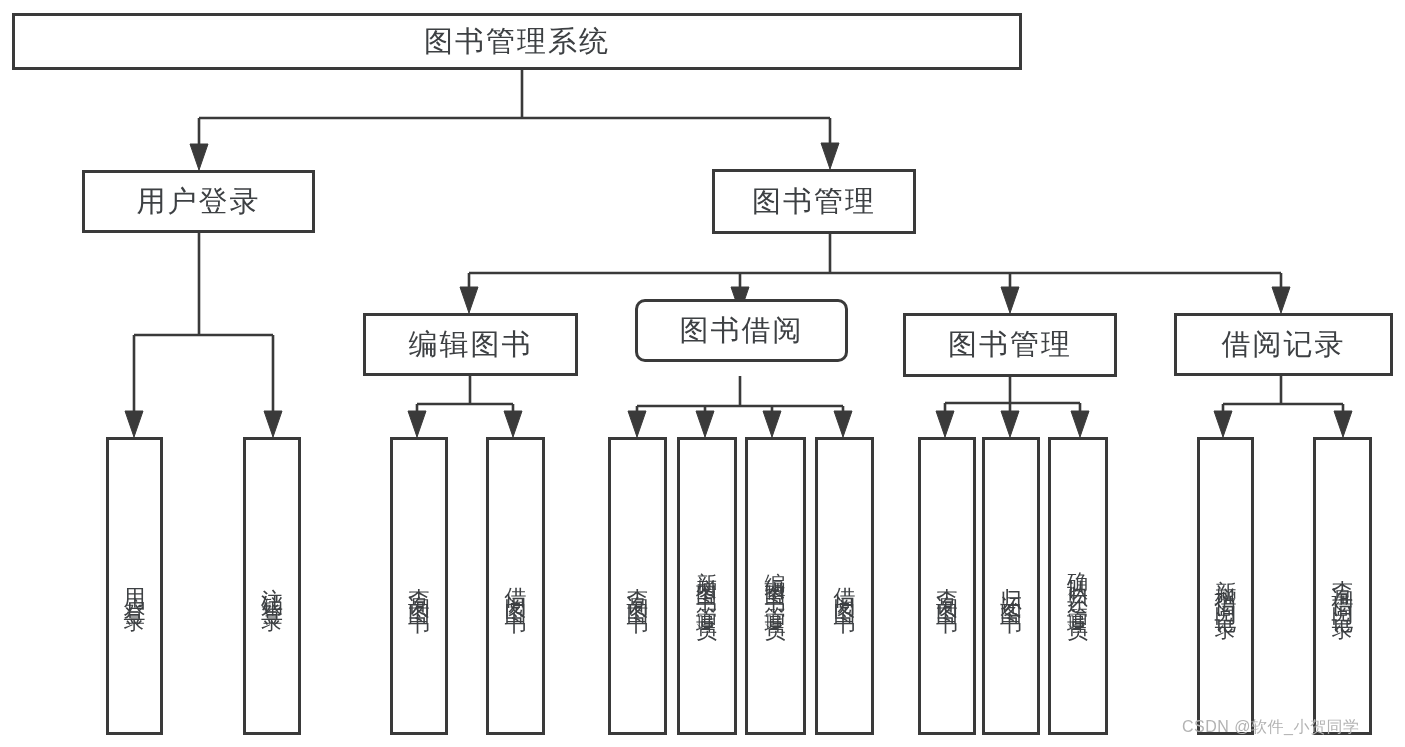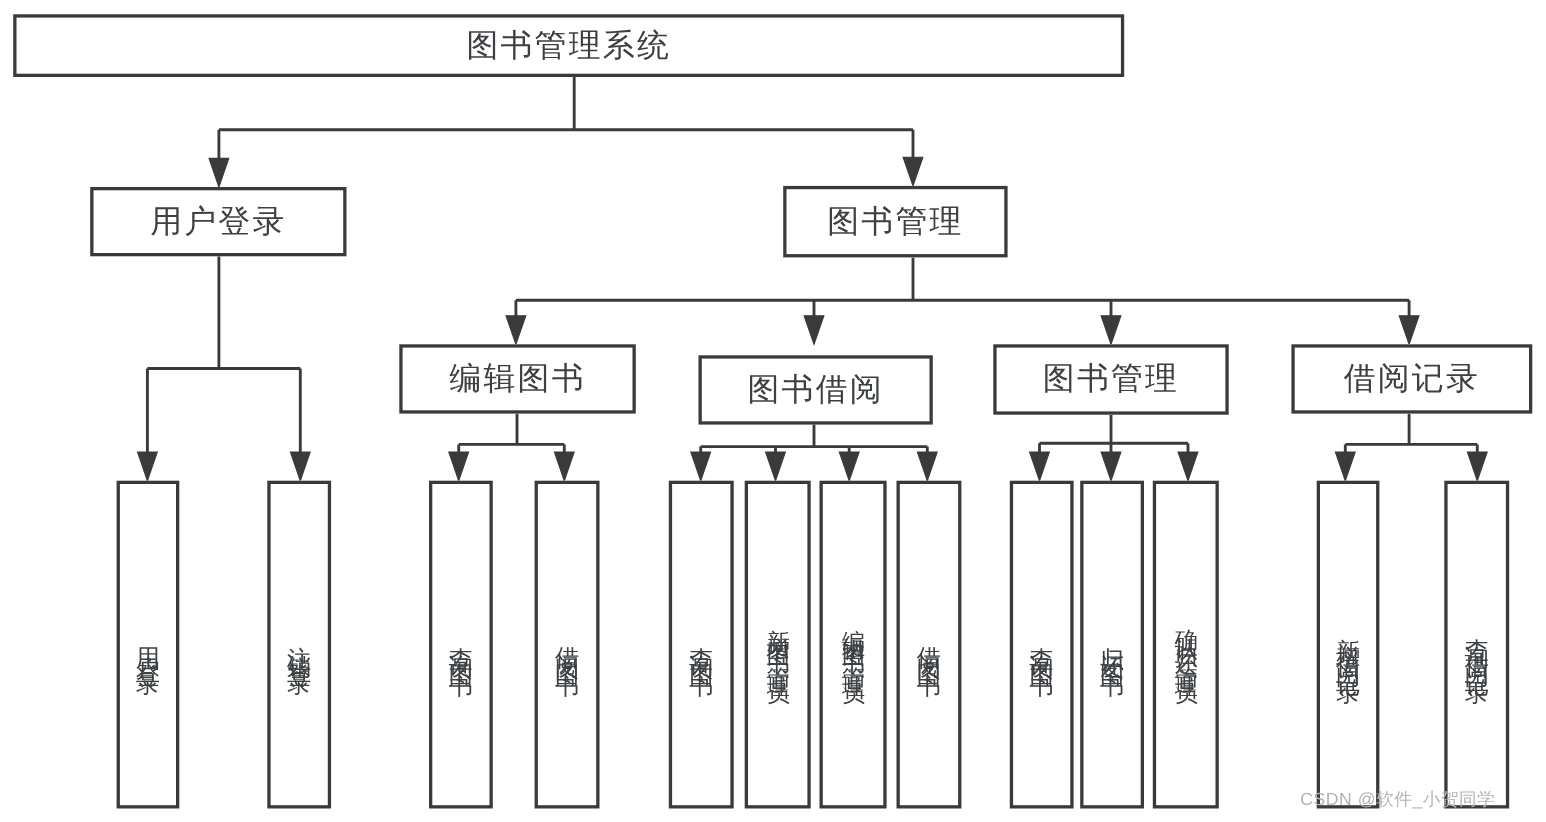"图书借阅" div.node { border-radius: none -> 10px; top: 323px -> 299px }
